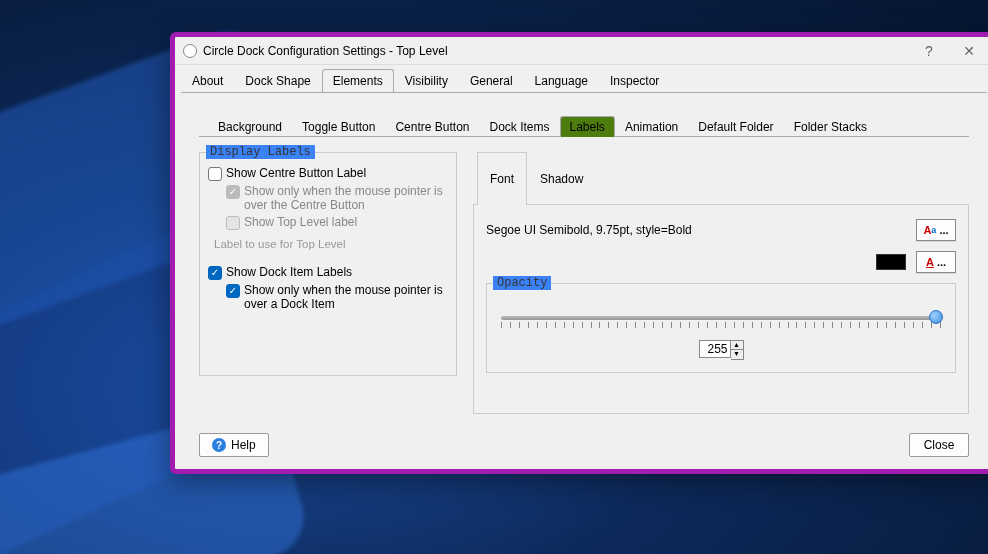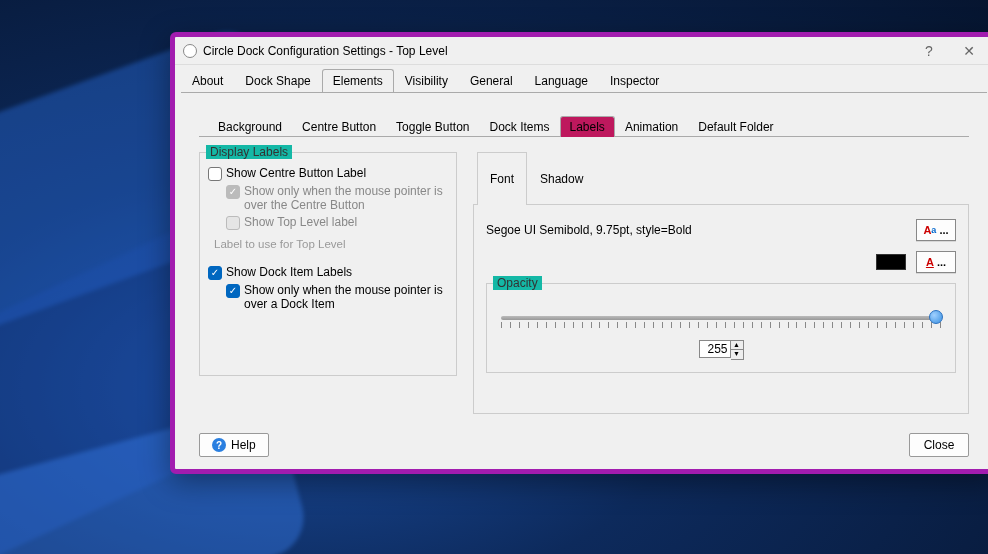"Centre Button" div.tab { order: before "Toggle Button" -> after "Toggle Button" }
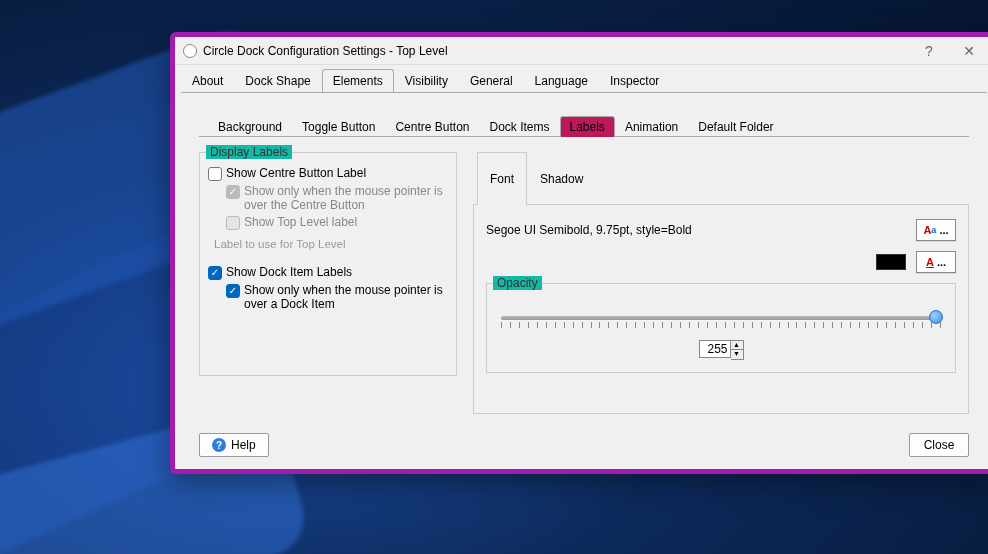"Labels" .subtabs .tab.active { background: #be185d -> #4d7c0f }
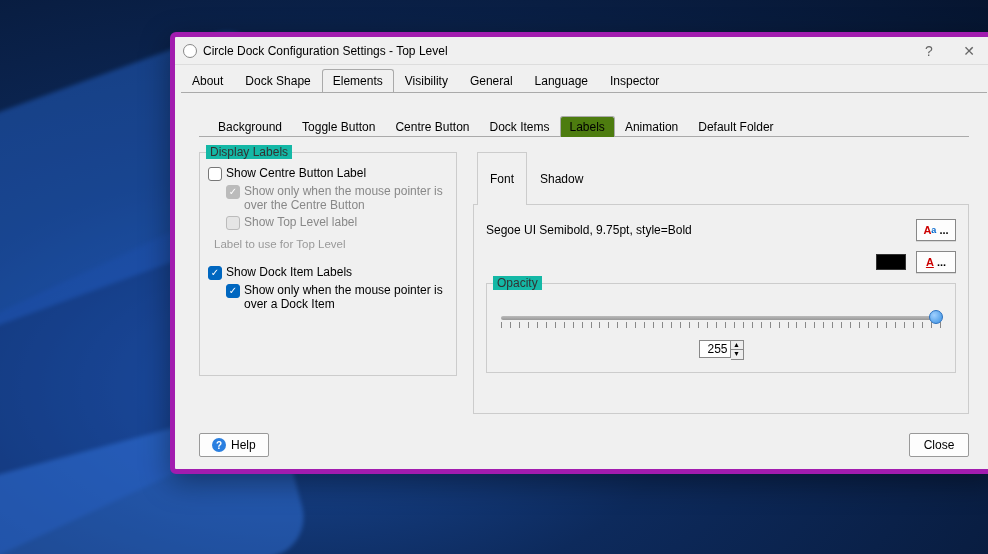"Folder Stacks" div.tab { html: none -> <div>Folder Stacks</div> }
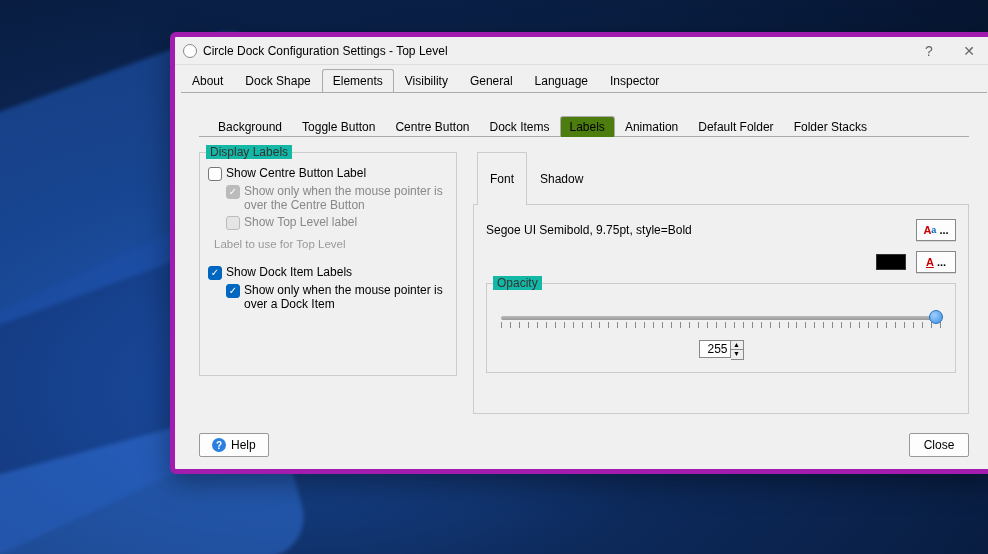"Display Labels" .groupbox > .legend, .legend { background: #14b8a6 -> #3b82f6; font-family: none -> Liberation Mono, monospace }
